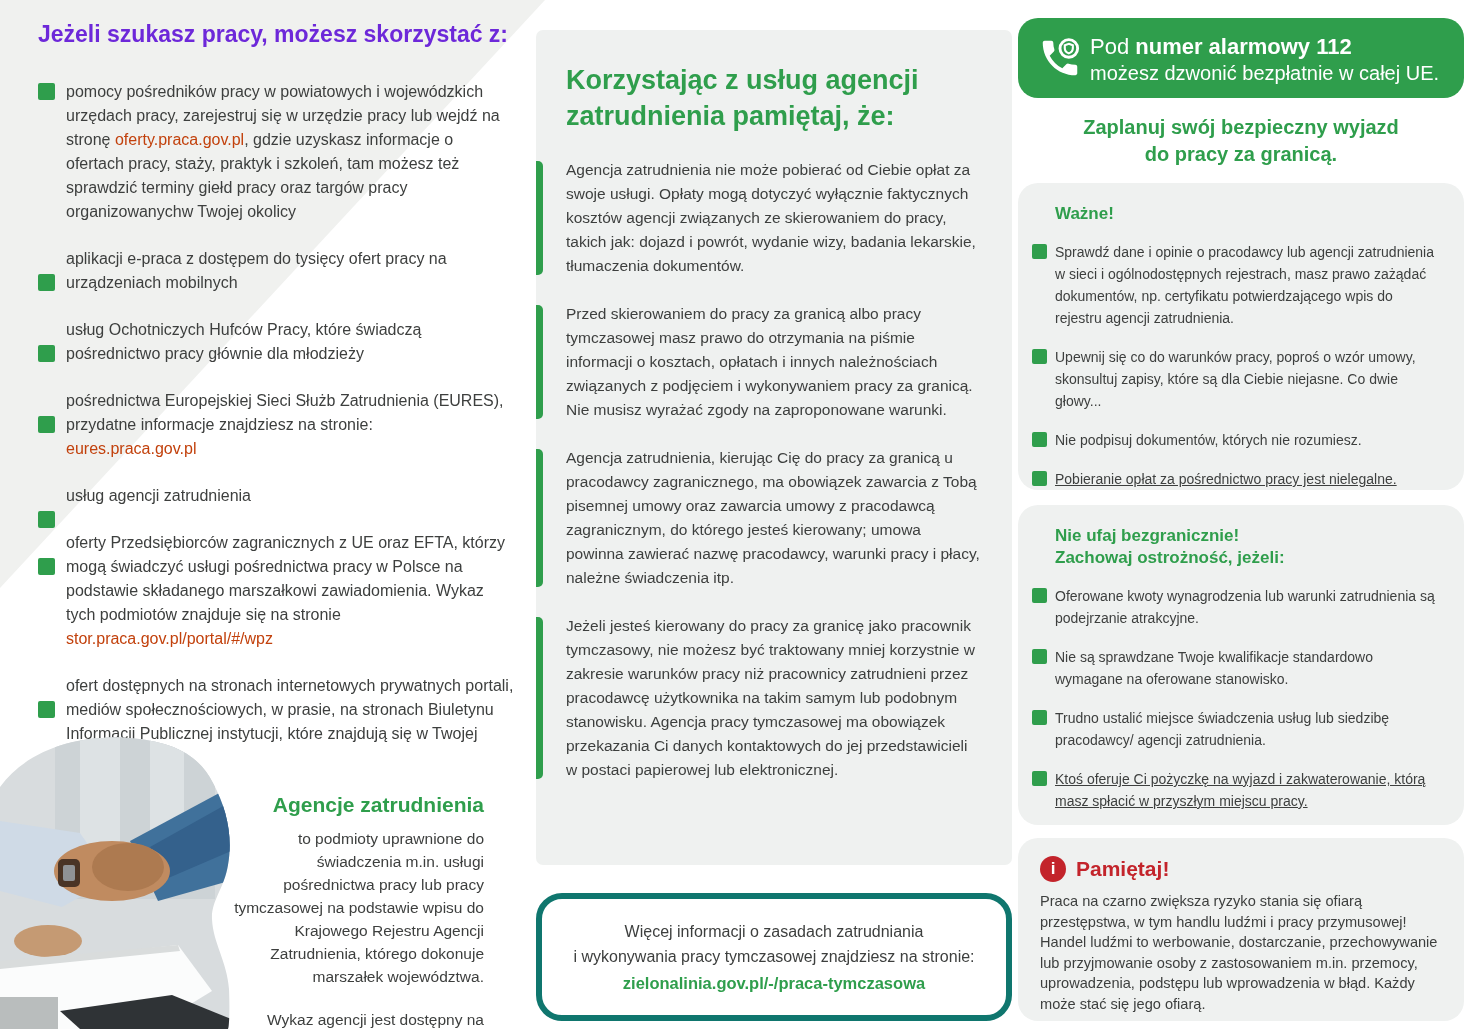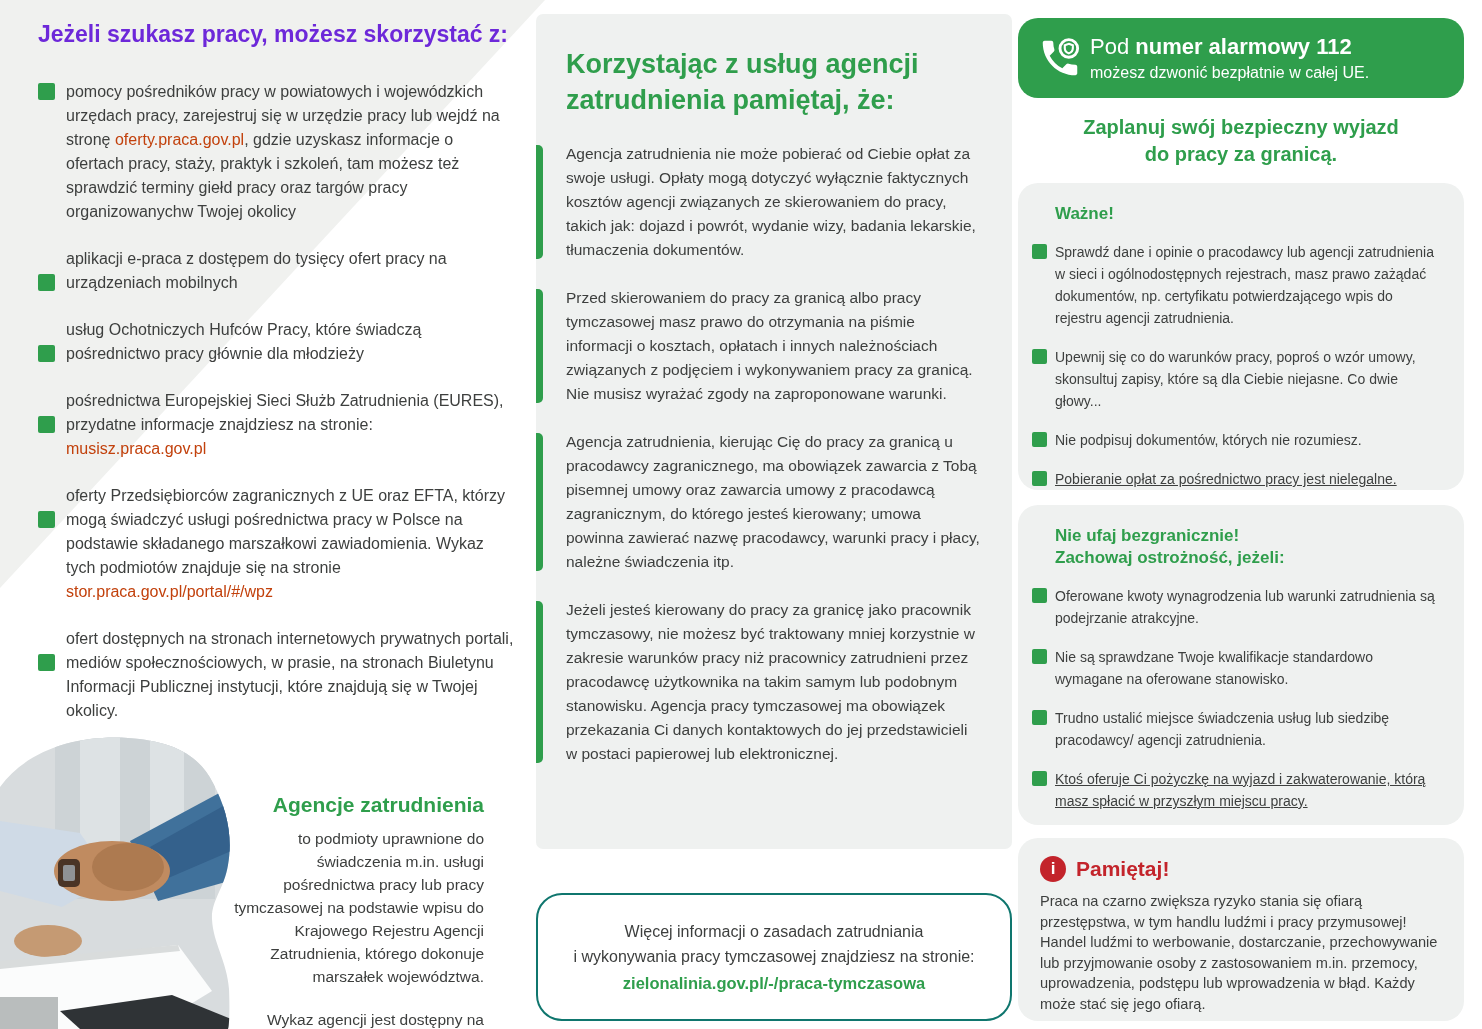"Korzystając z usług agencji zatrudnienia" .mid-card { top: 14px -> 30px }
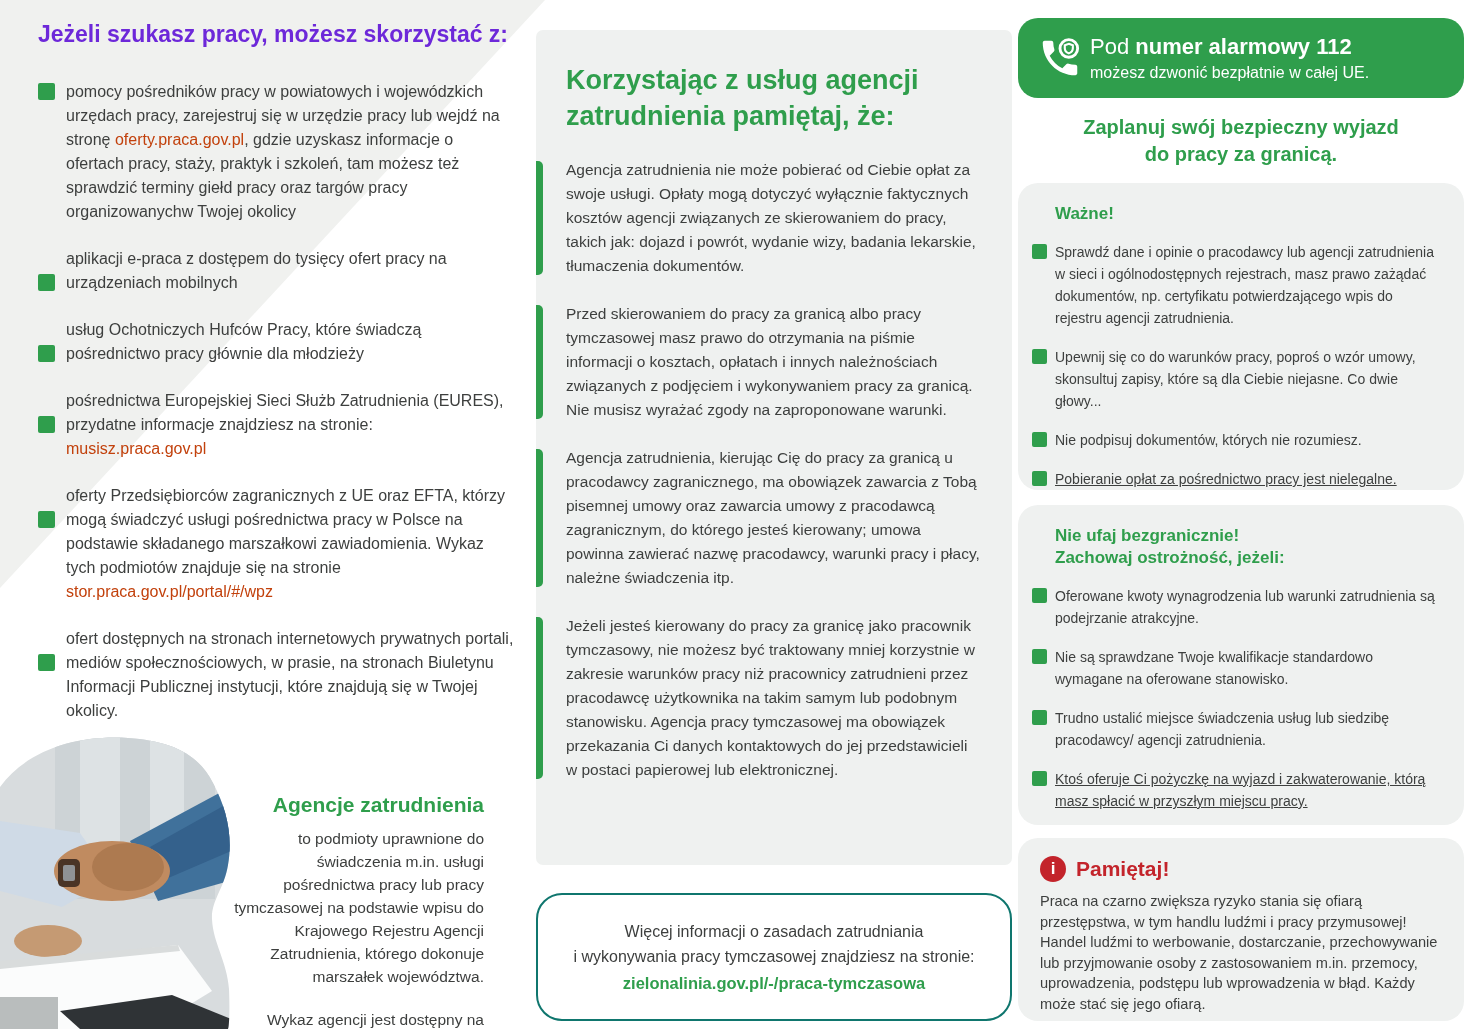"możesz dzwonić bezpłatnie w całej" .banner-l2 { font-size: 16px -> 20px }
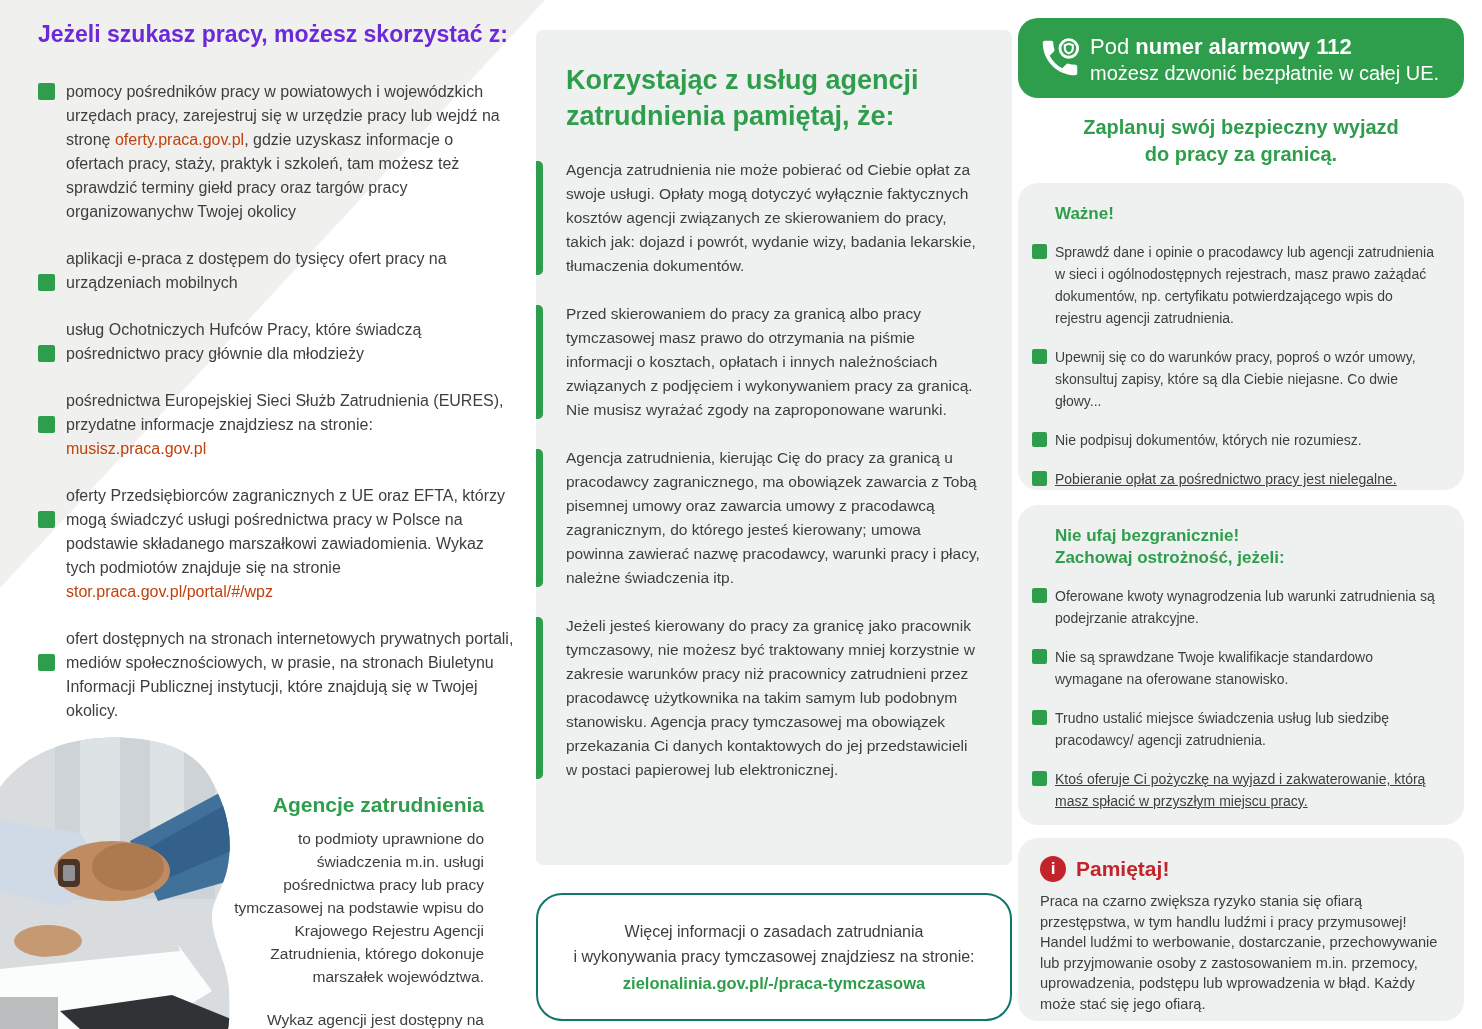"musisz.praca.gov.pl" span.bold-dark { text: musisz.praca.gov.pl -> eures.praca.gov.pl }
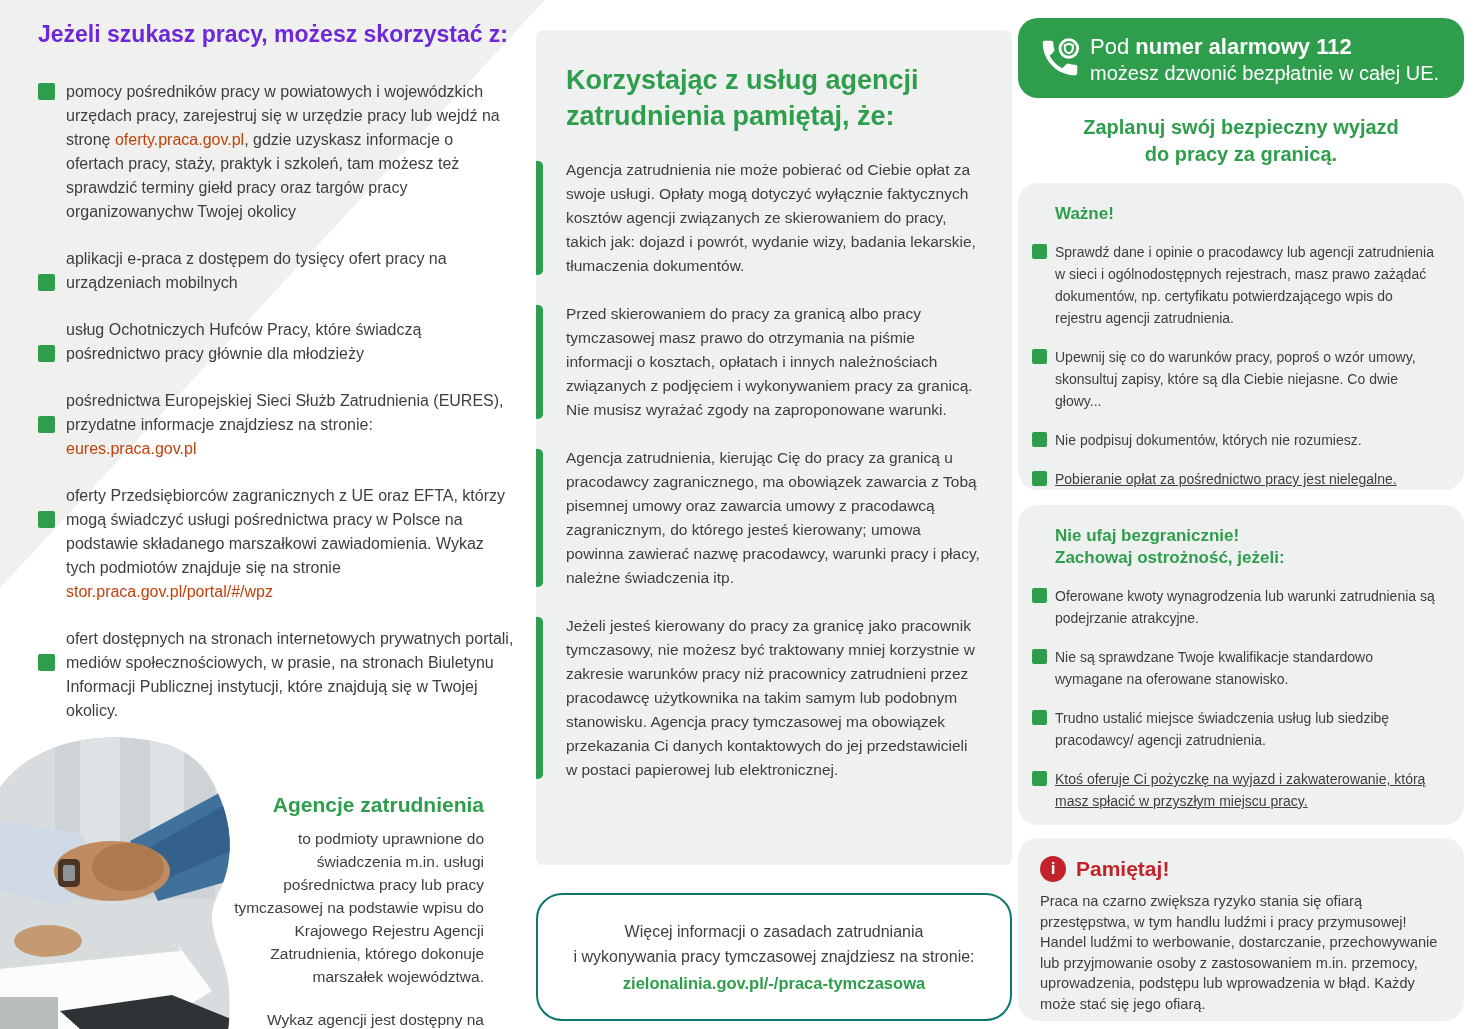"usług agencji zatrudnienia" div.l-item { html: none -> <div> <span></span> <span>usług agencji zatrudnienia</span> </div> }
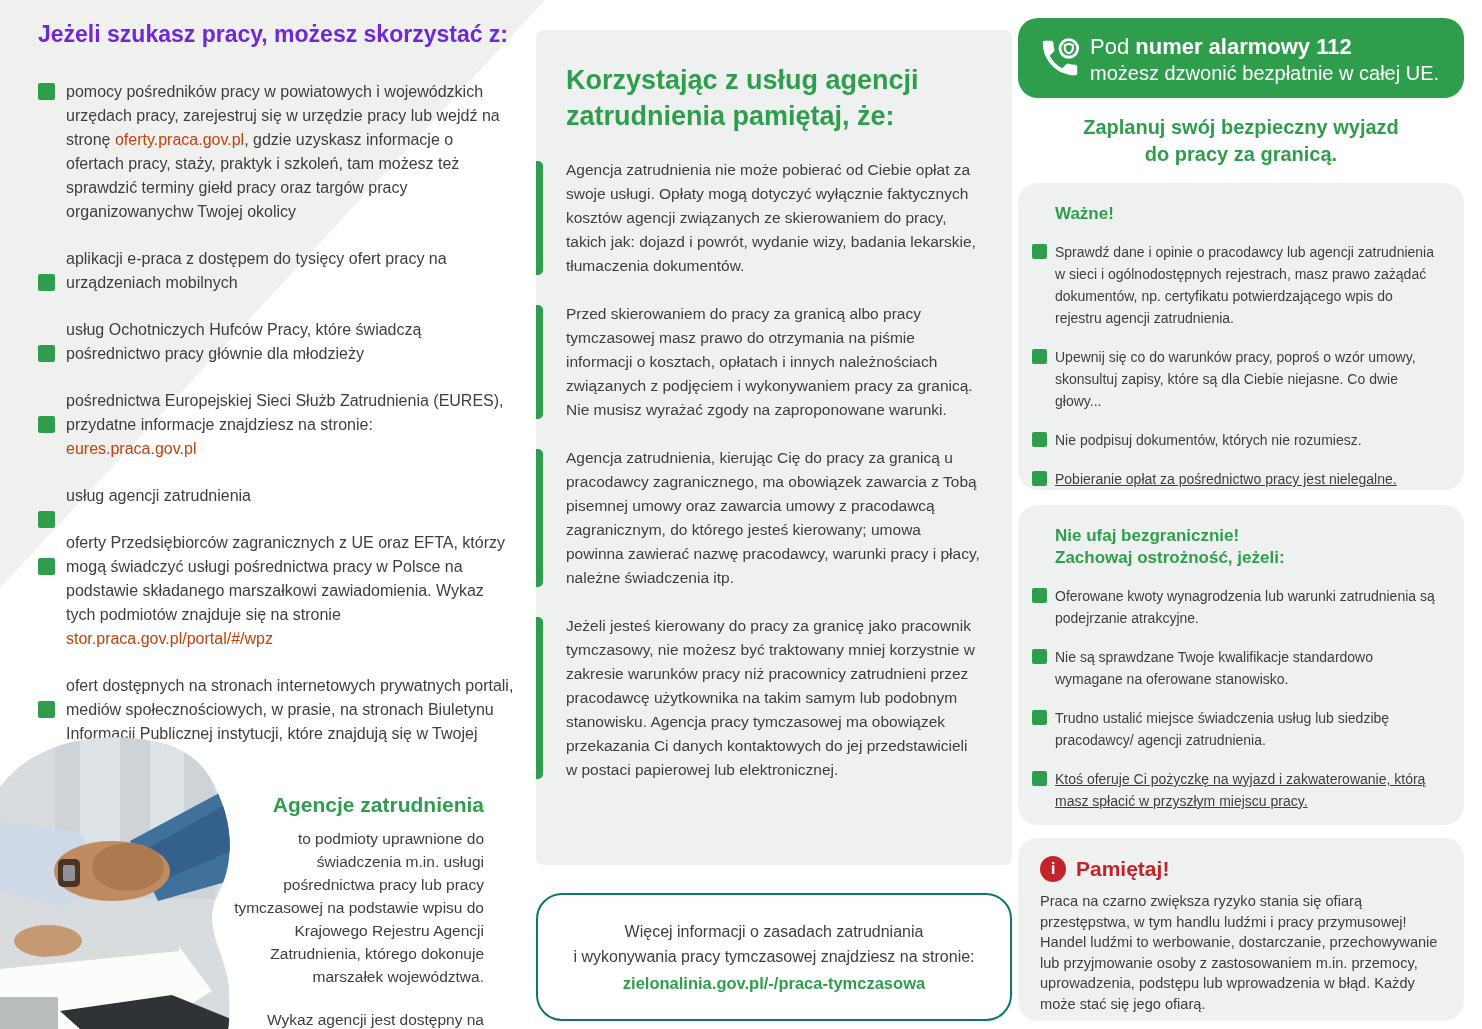"Więcej informacji o zasadach" .info-box { border: 2px solid #0f766e -> 6px solid #0f766e }
